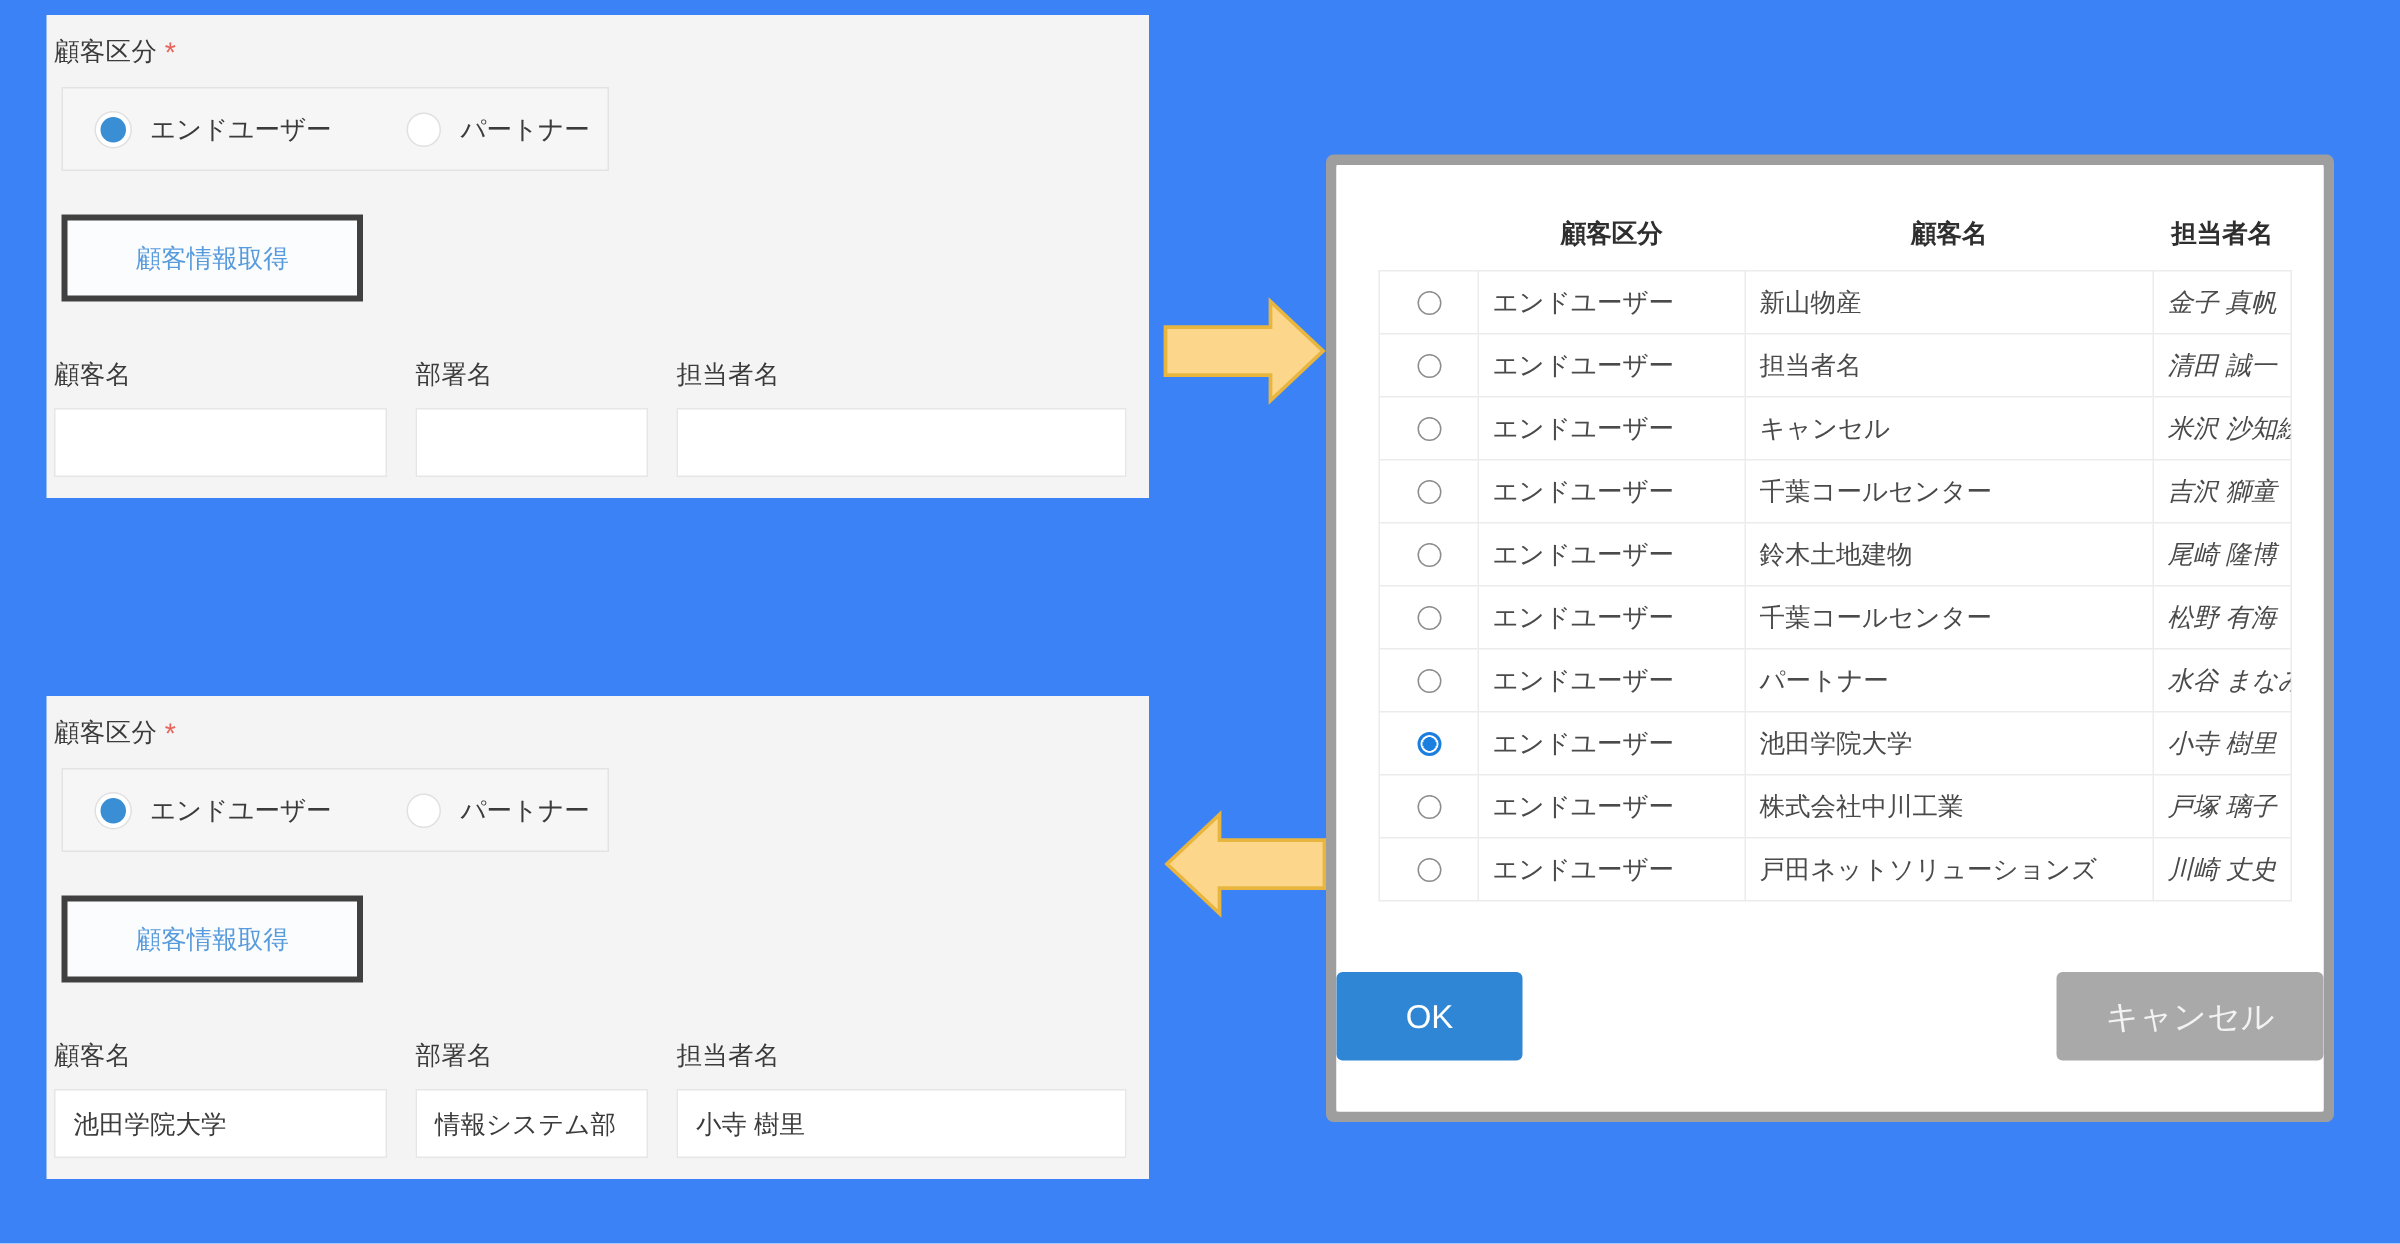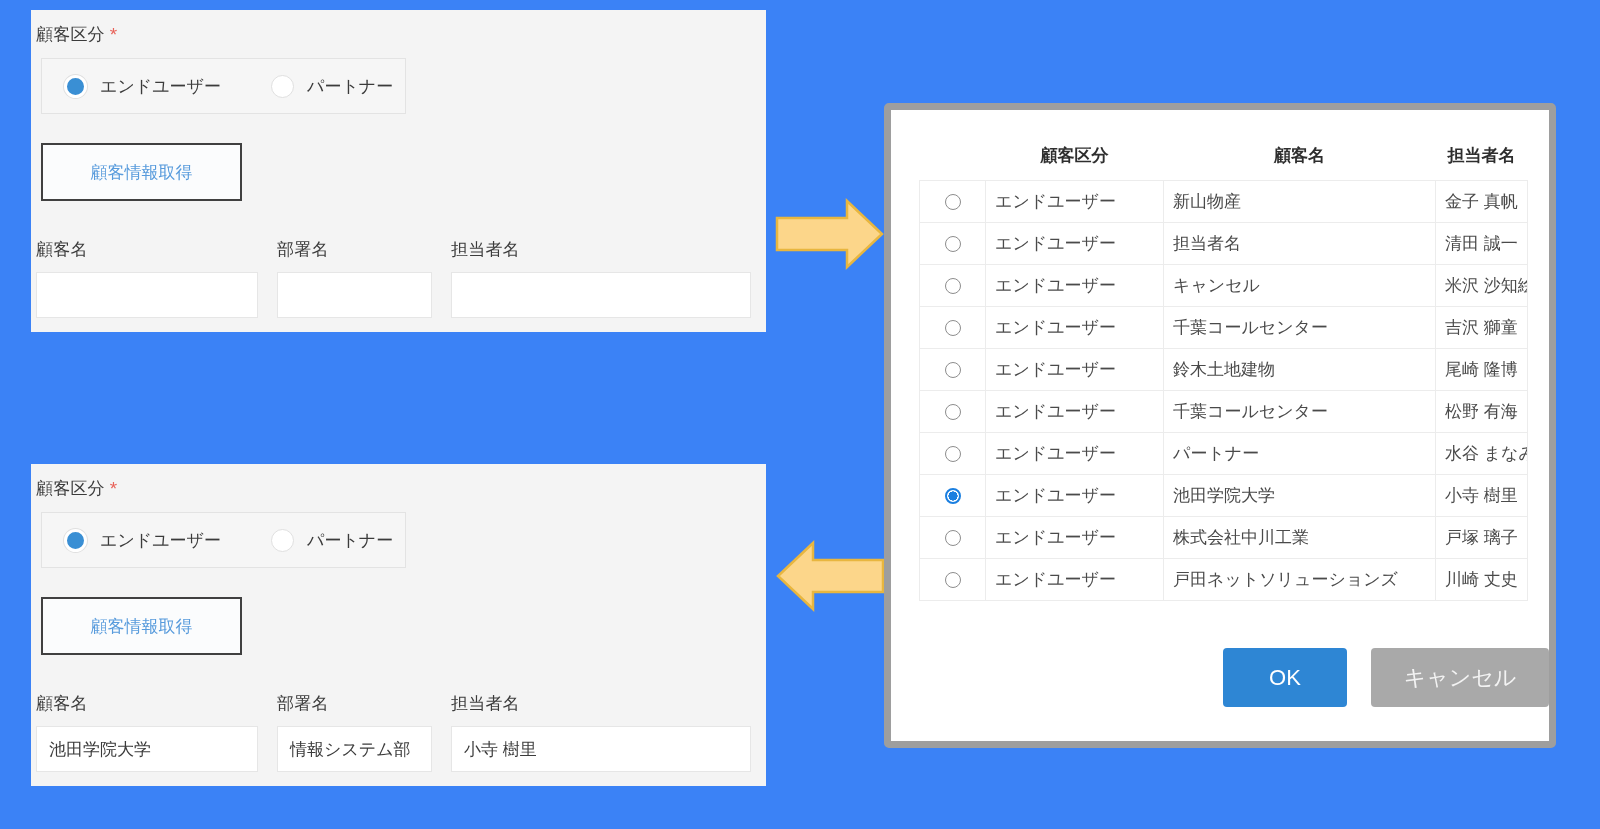"顧客情報取得" .fetch-btn { border: 2px solid #404040 -> 4px solid #404040 }
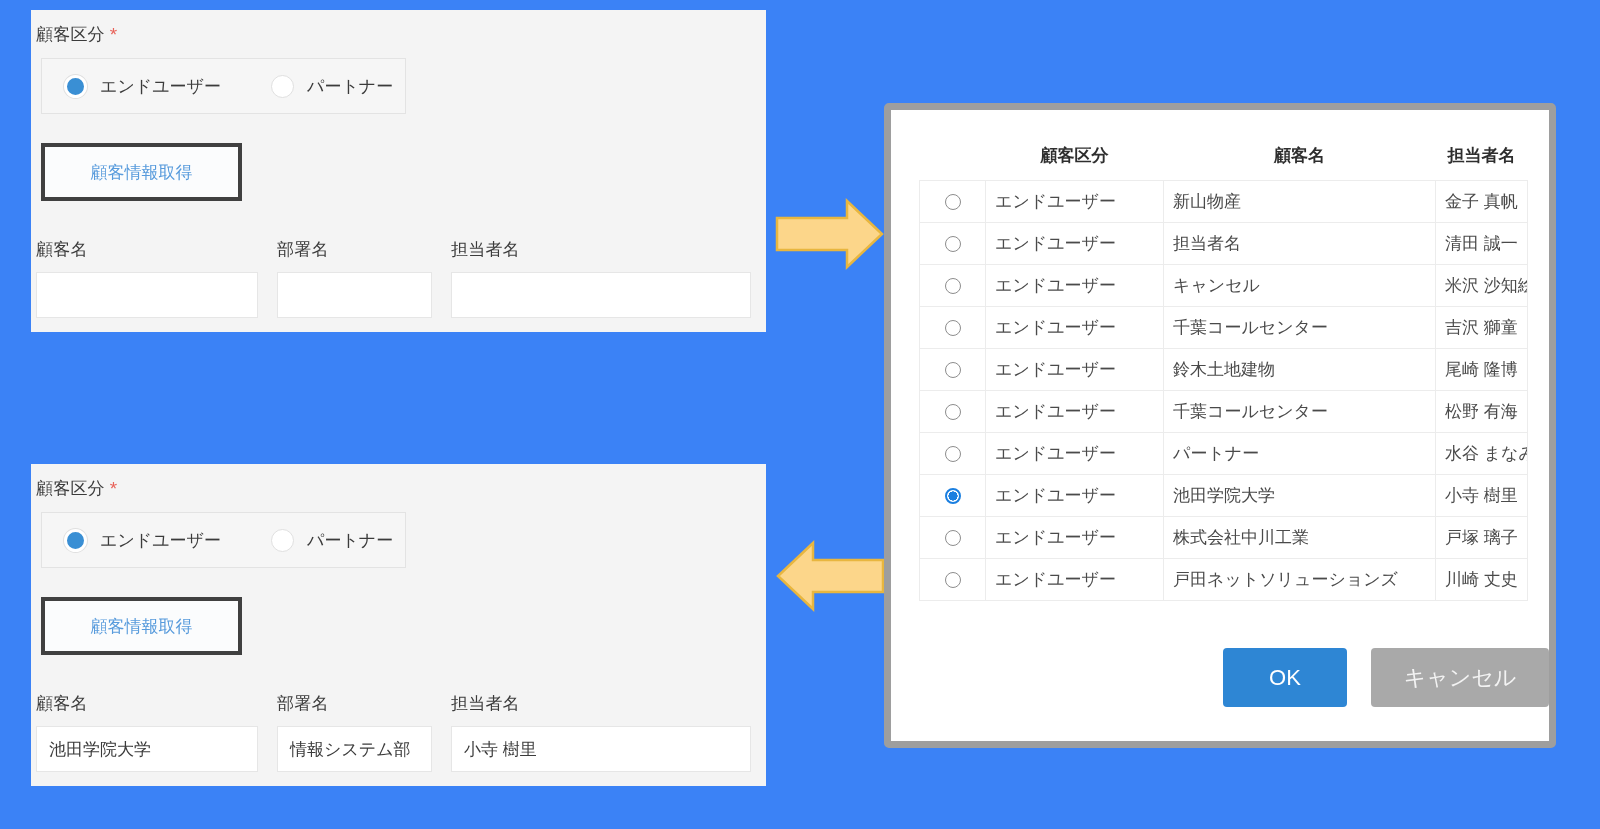"金子 真帆" #cust-table td.c-staff { font-style: none -> italic }
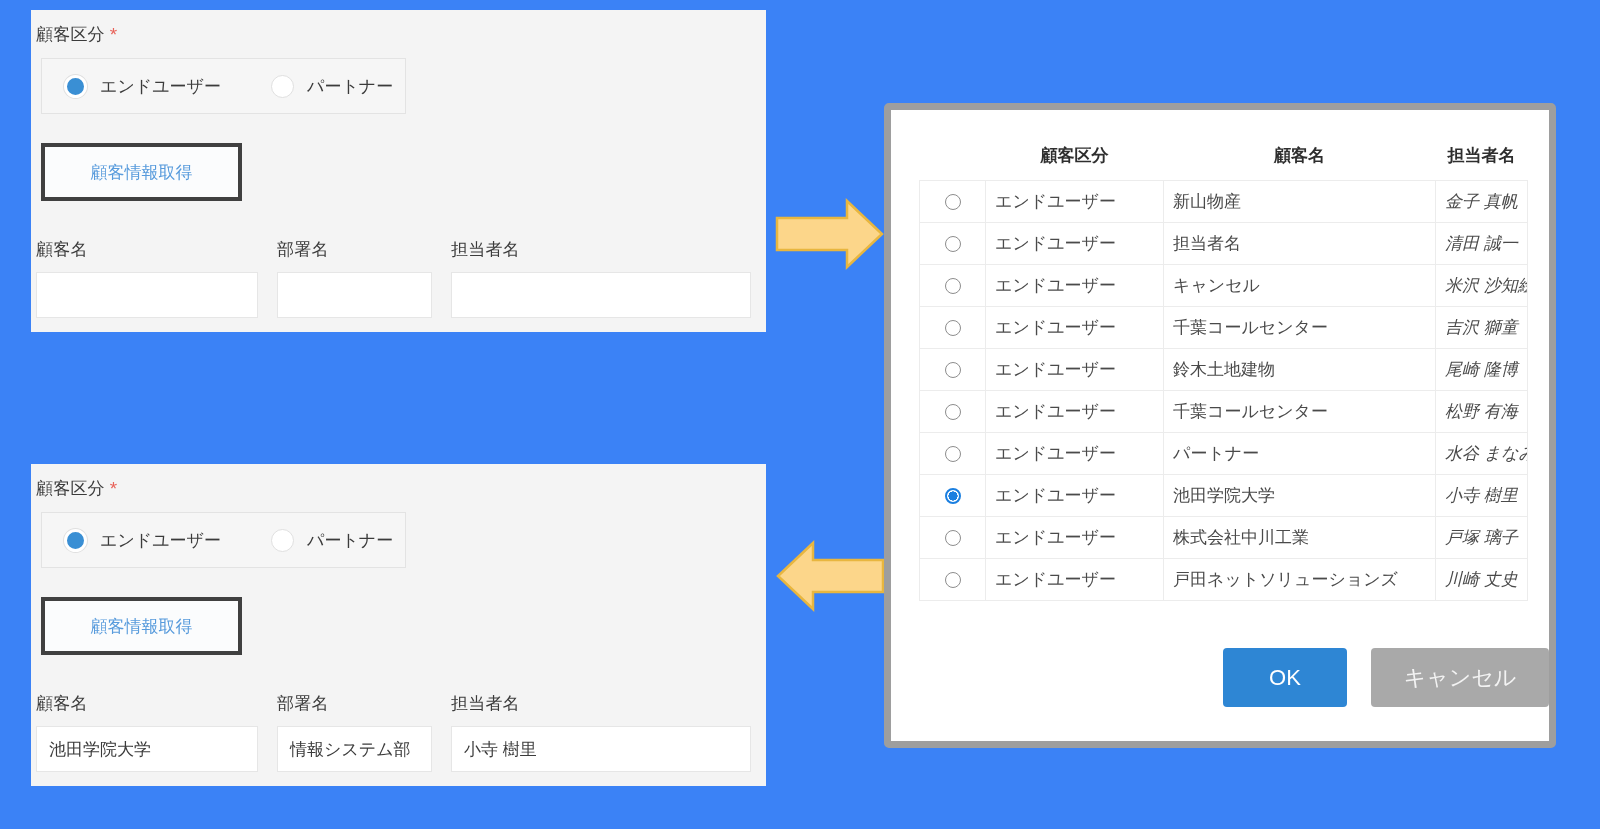"OK" .dlg-actions { justify-content: flex-end -> space-between }
